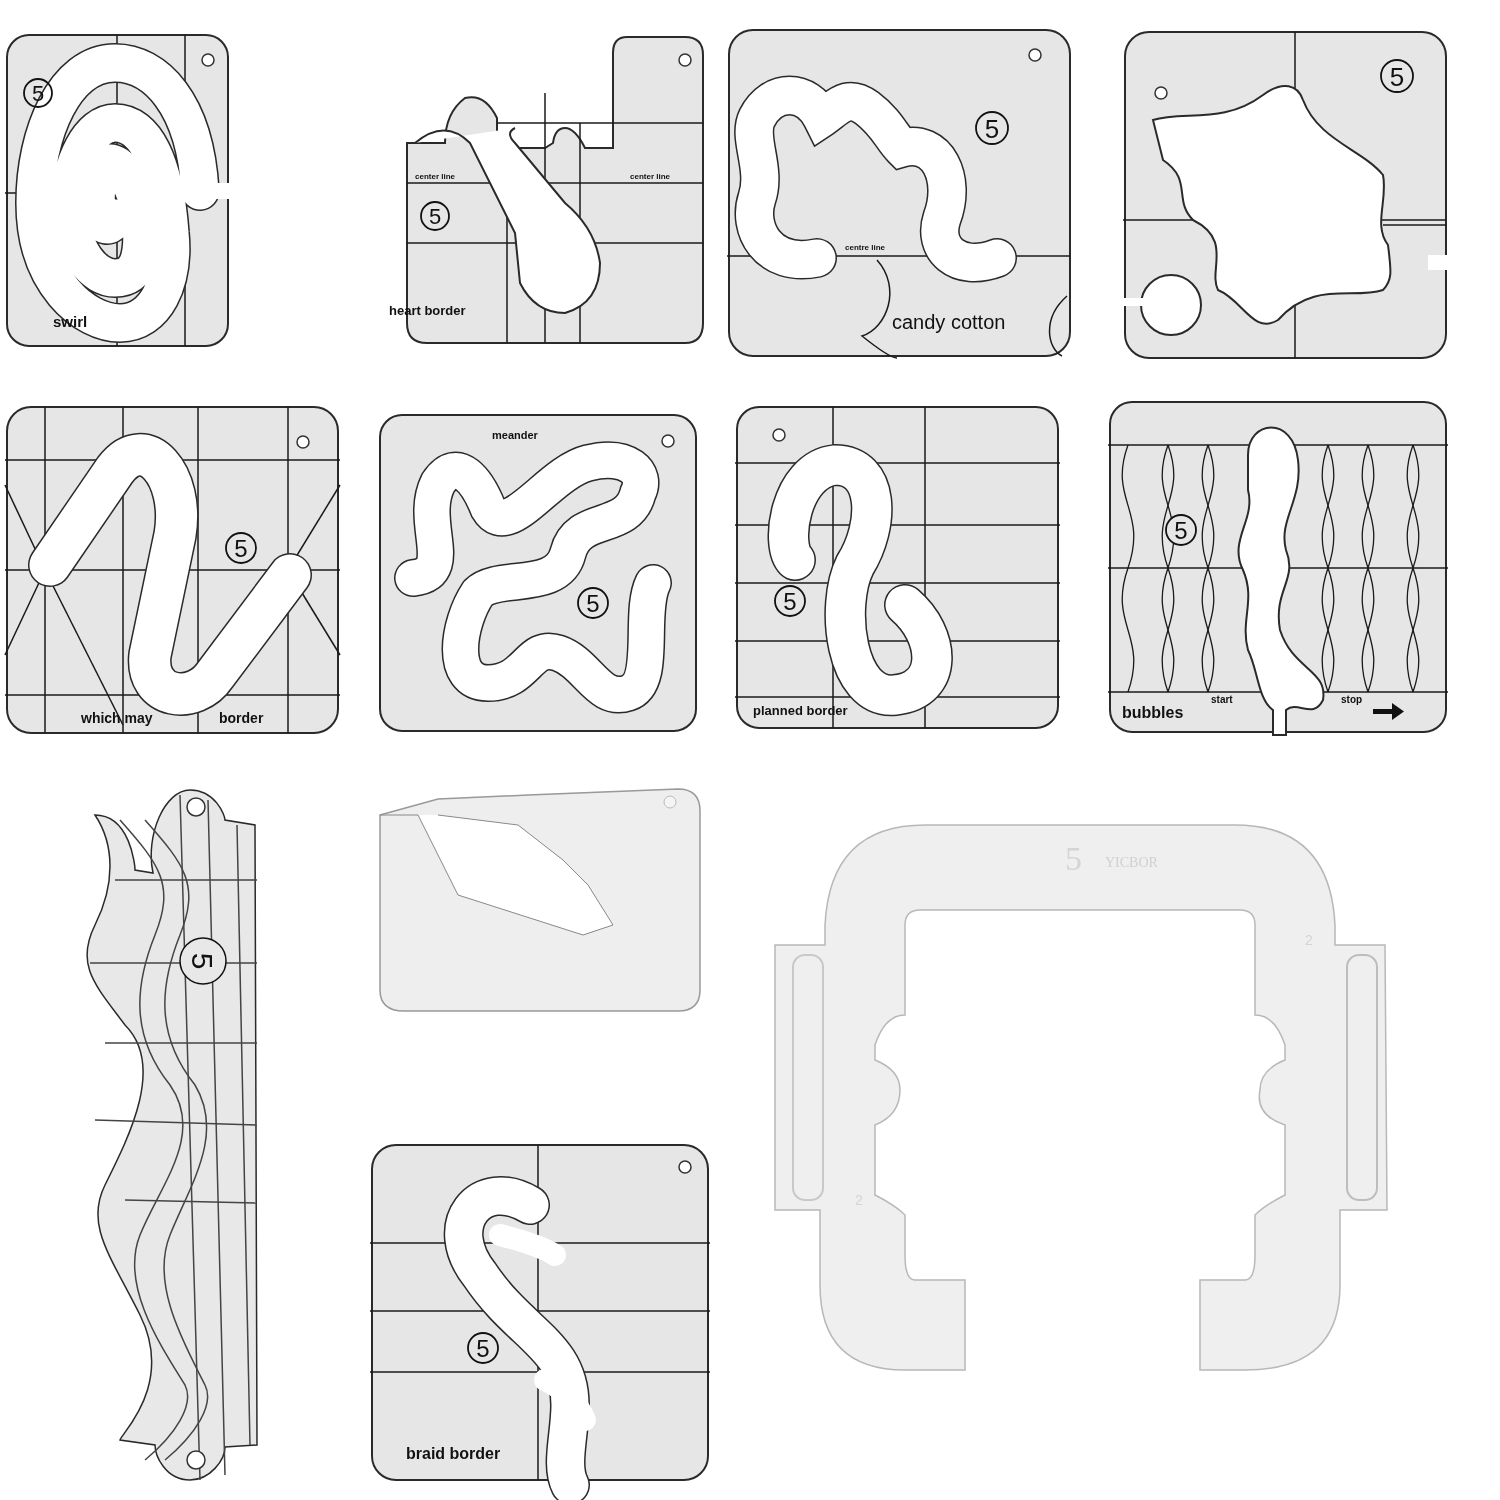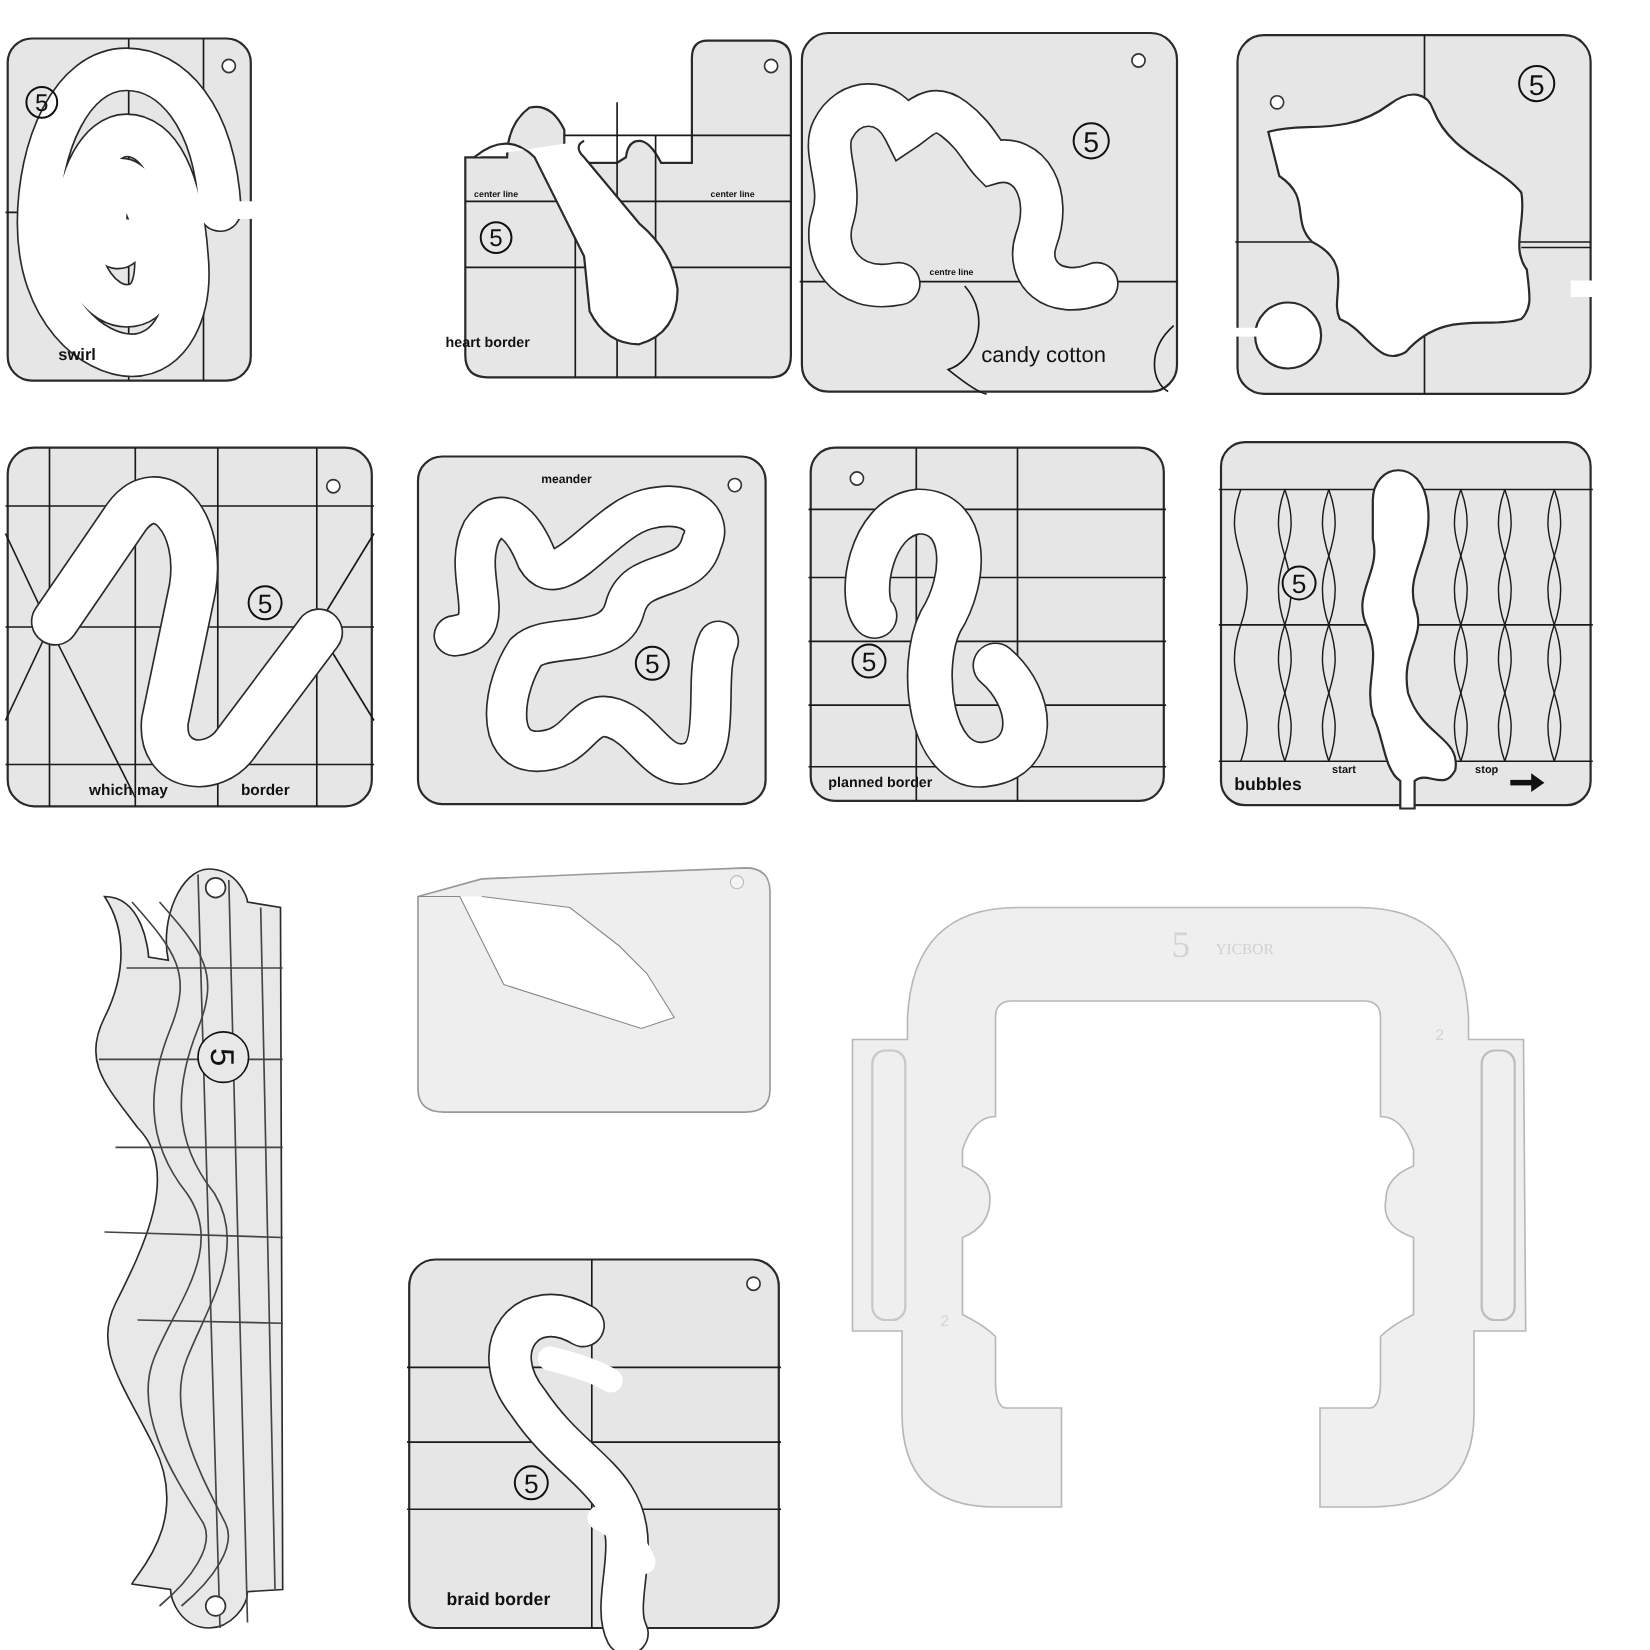"center line" div.tpl { left: 401px -> 385px }
